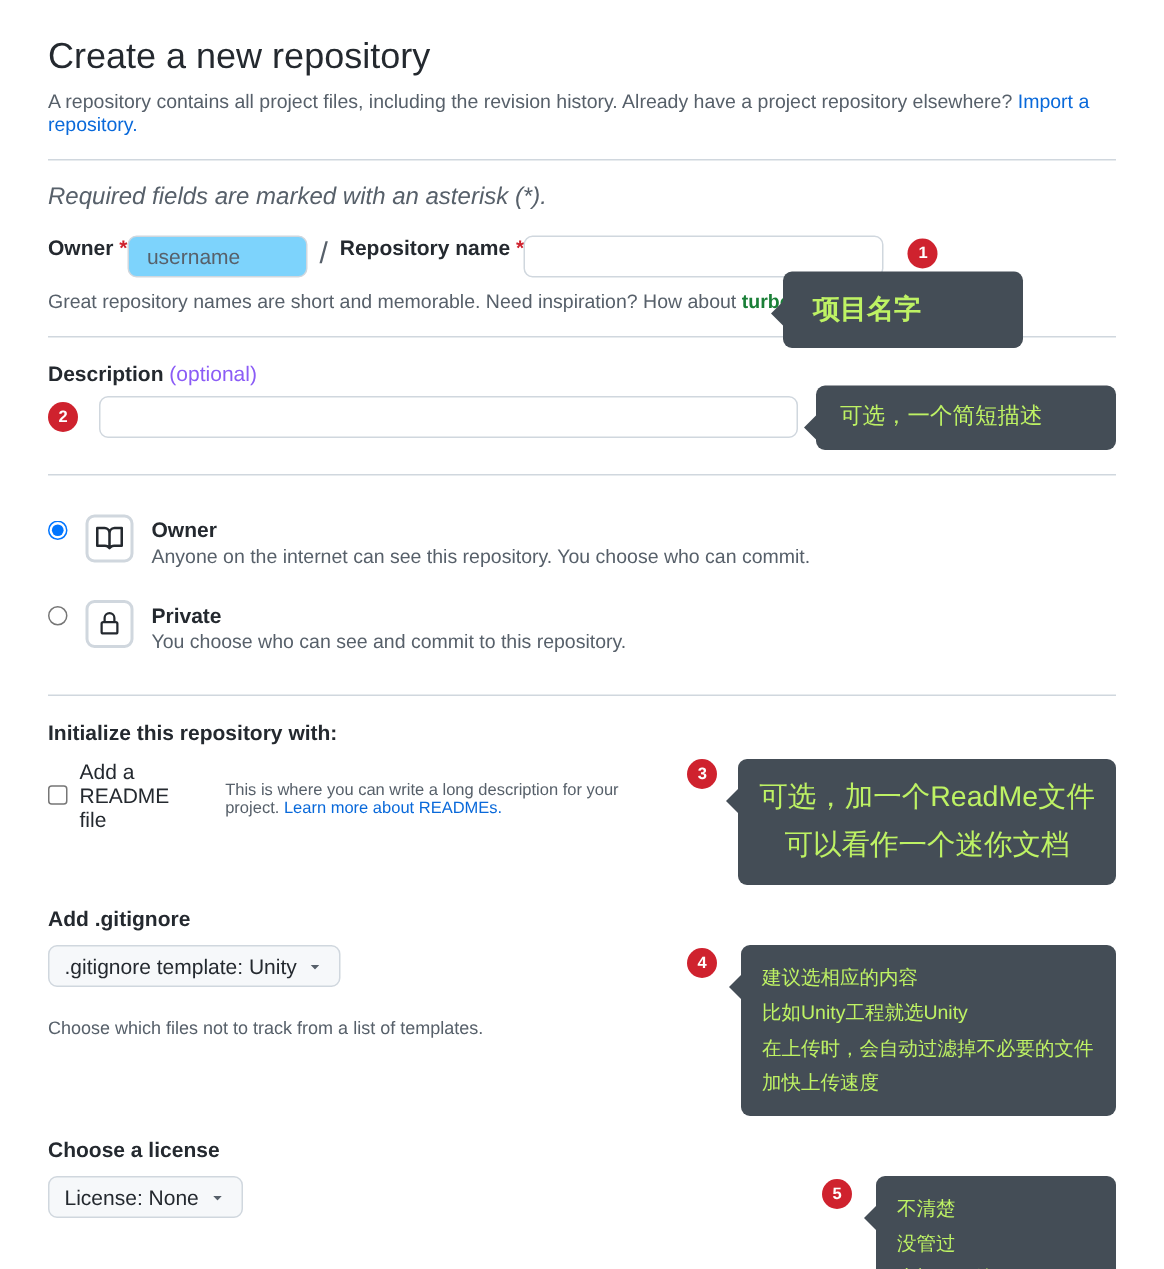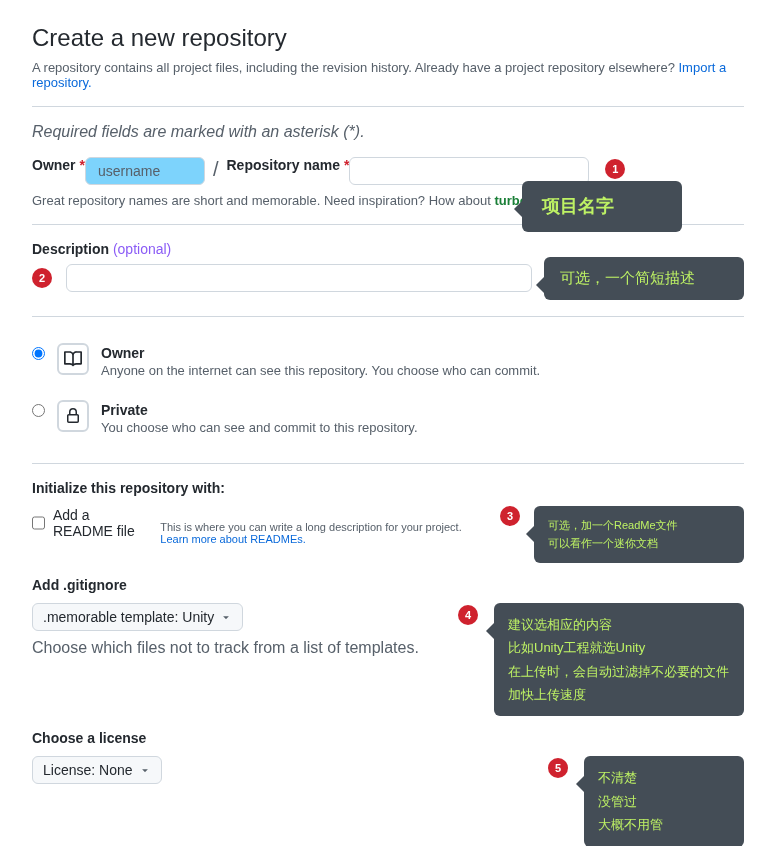"可选，加一个ReadMe文件" div.tooltip-overlay { font-size: 11px -> 19px; text-align: none -> center }
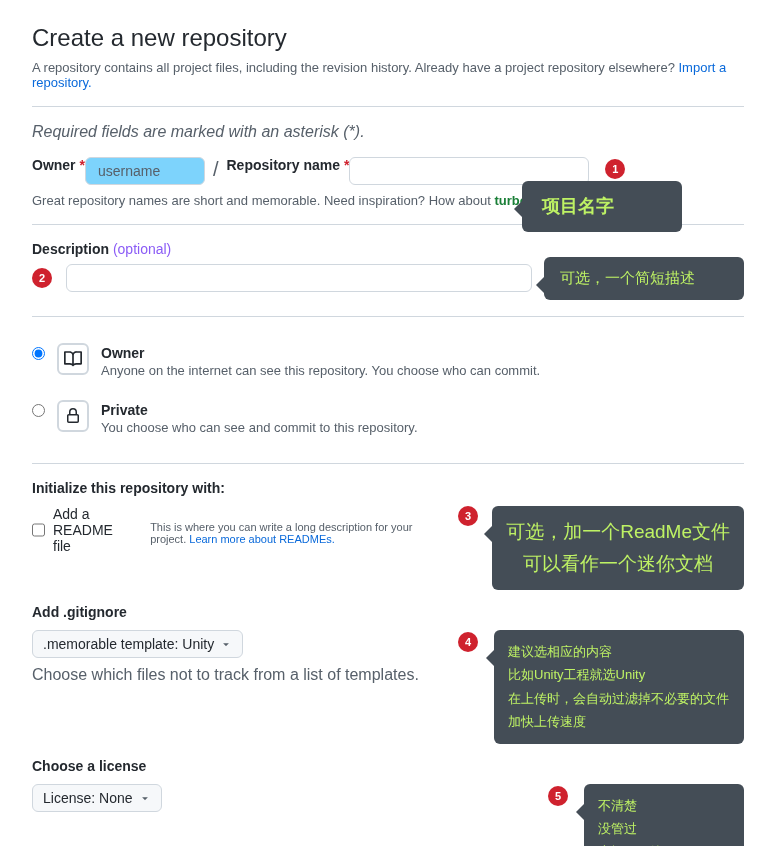".memorable template: Unity" span { text: .memorable -> .gitignore }
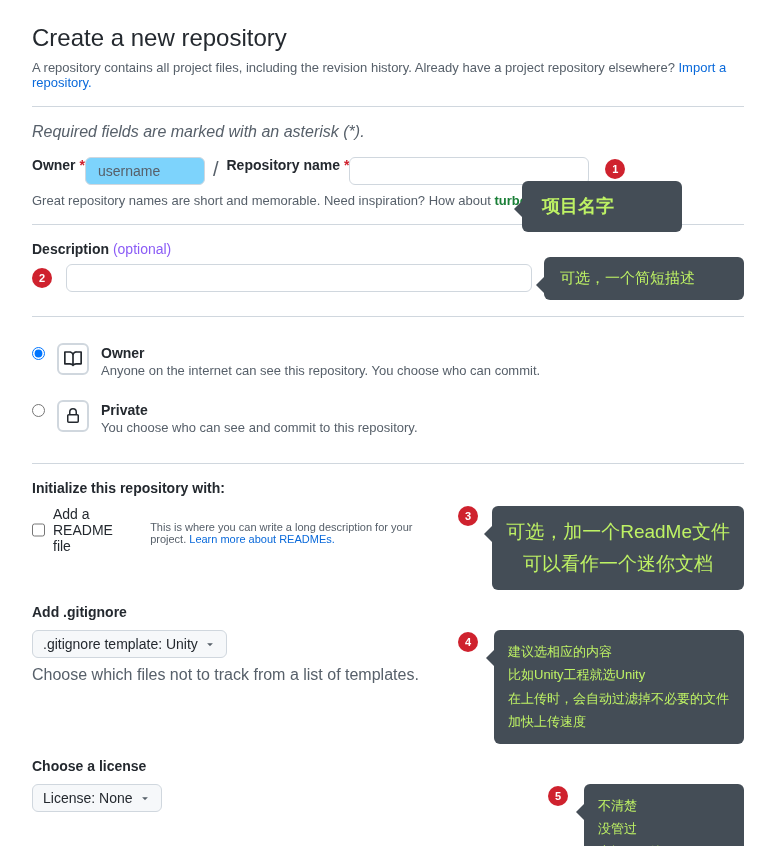"Choose which files not to" .helper-text { font-size: 16px -> 12px; margin-top: 8px -> 20px }
